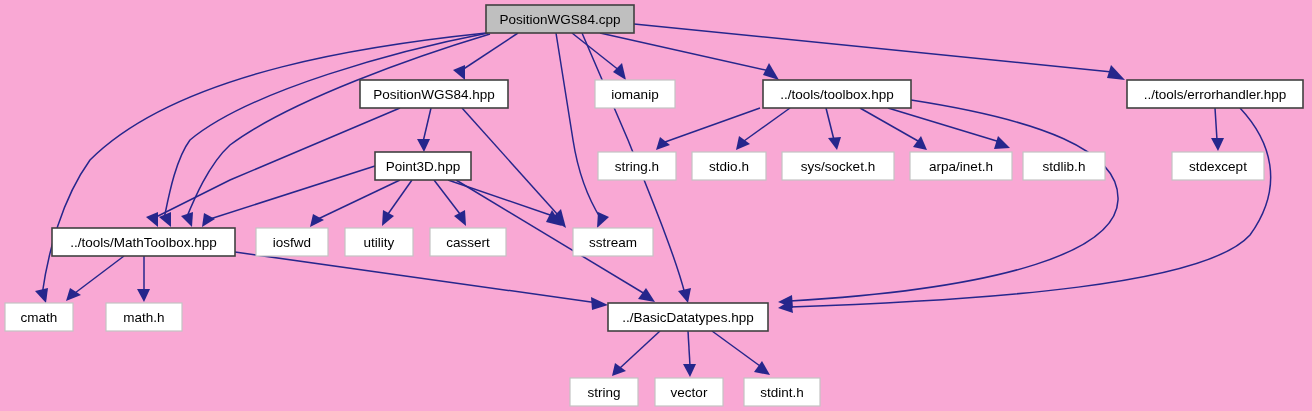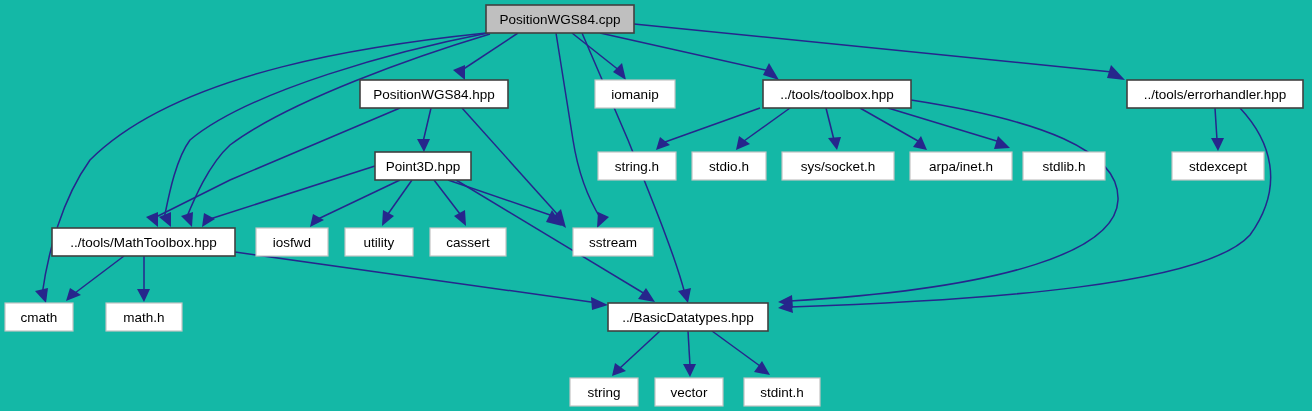"PositionWGS84.cpp" #graph-wrap { background: #14b8a6 -> #f9a8d4 }
